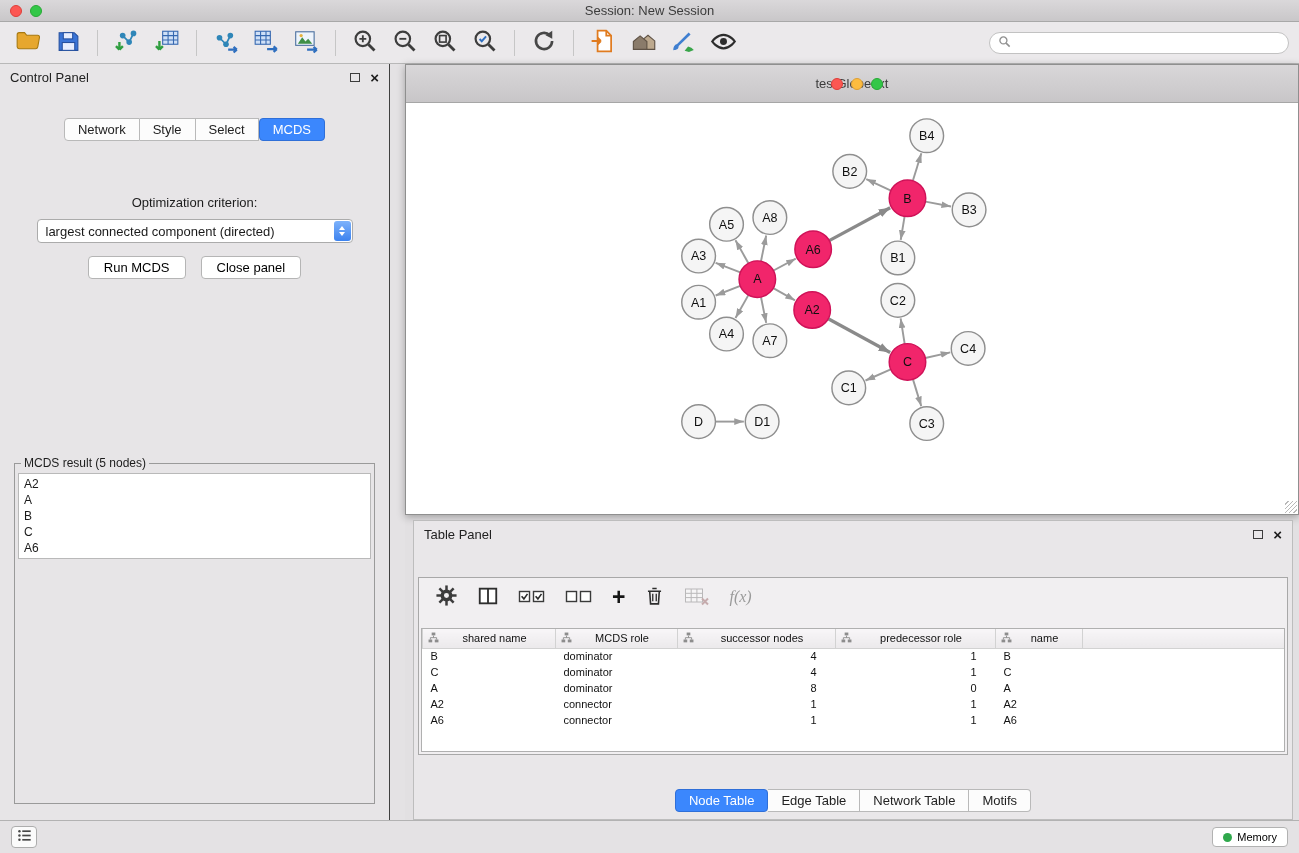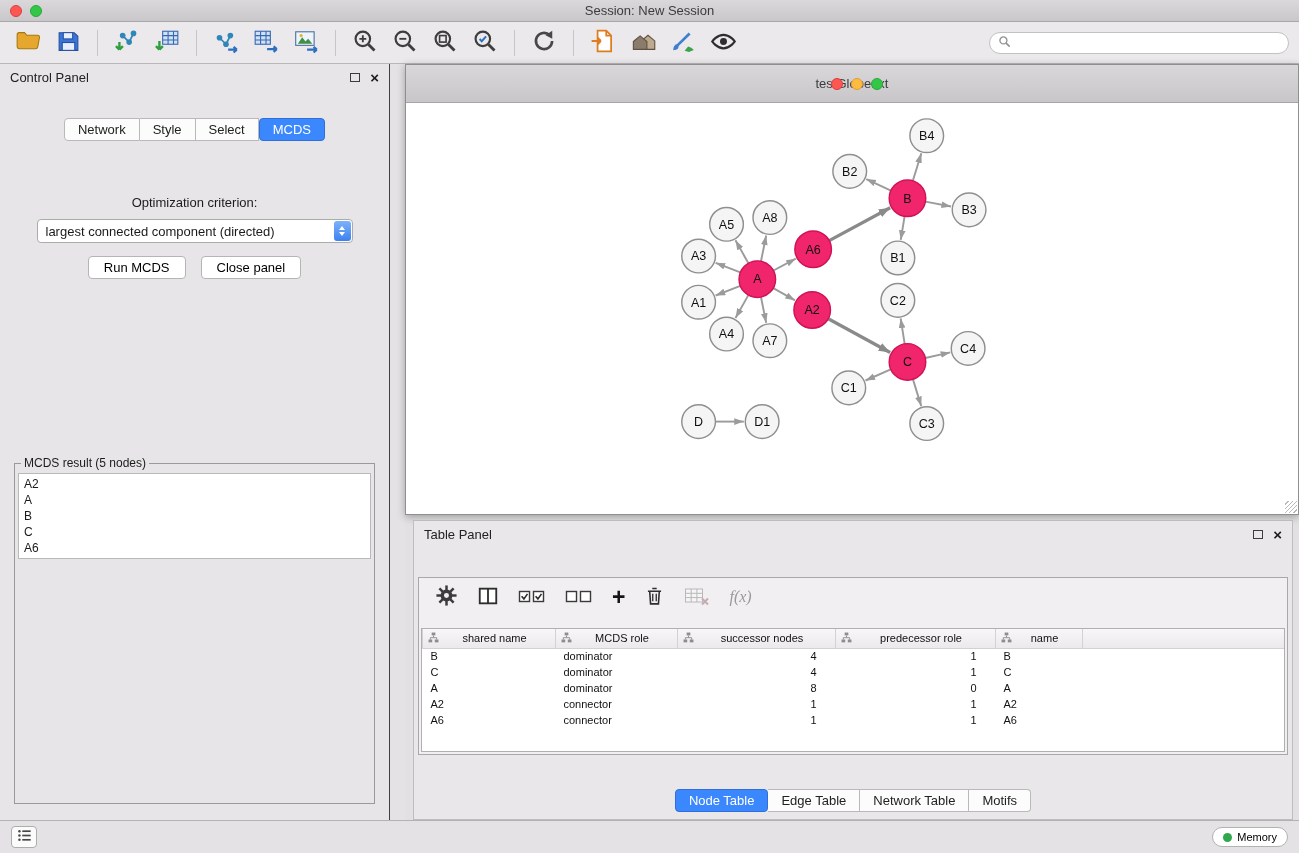"Memory" .memory { border-radius: 10px -> 4px }
